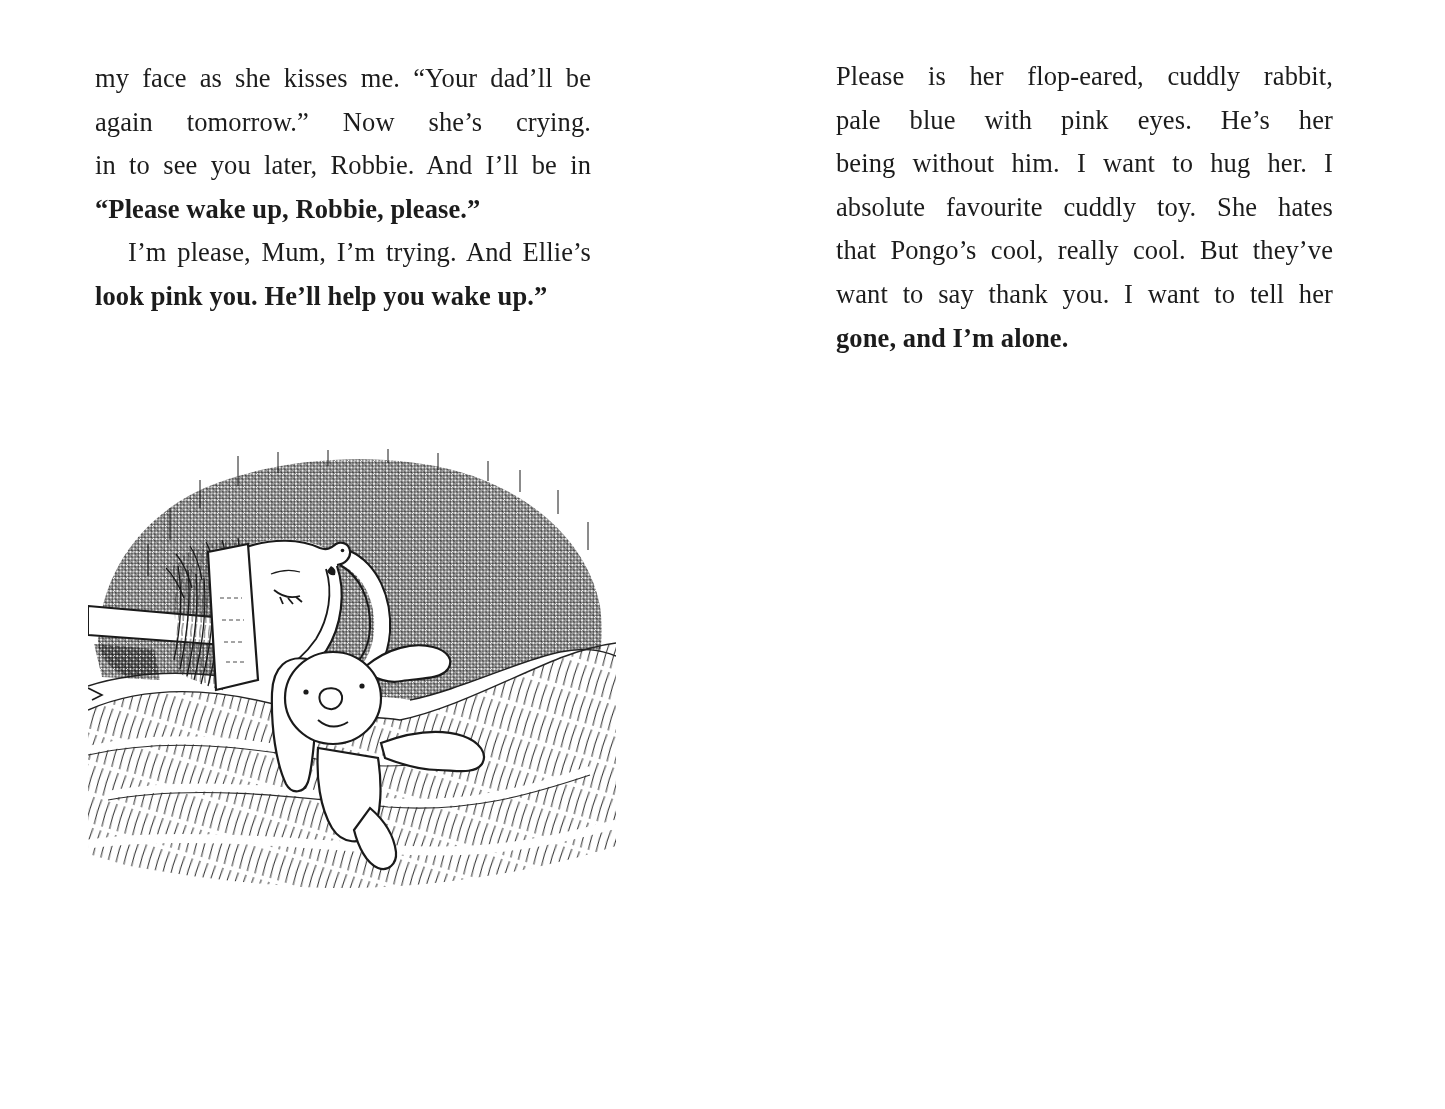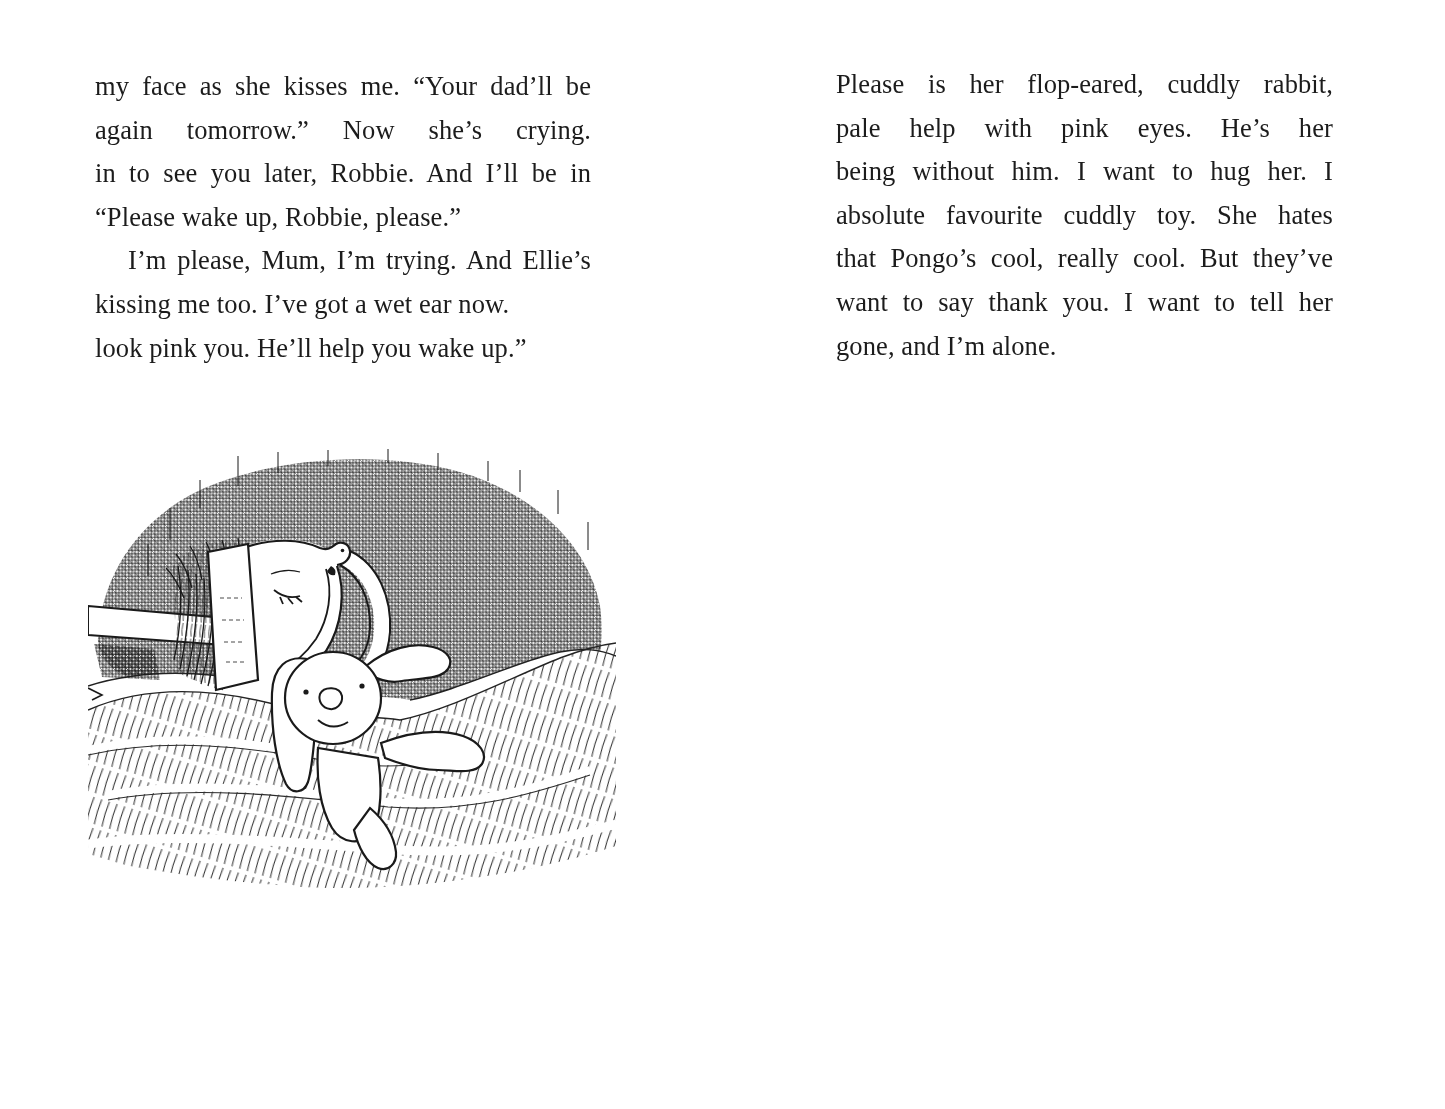"my face as she kisses" .page-col { margin-top: 8px -> none }
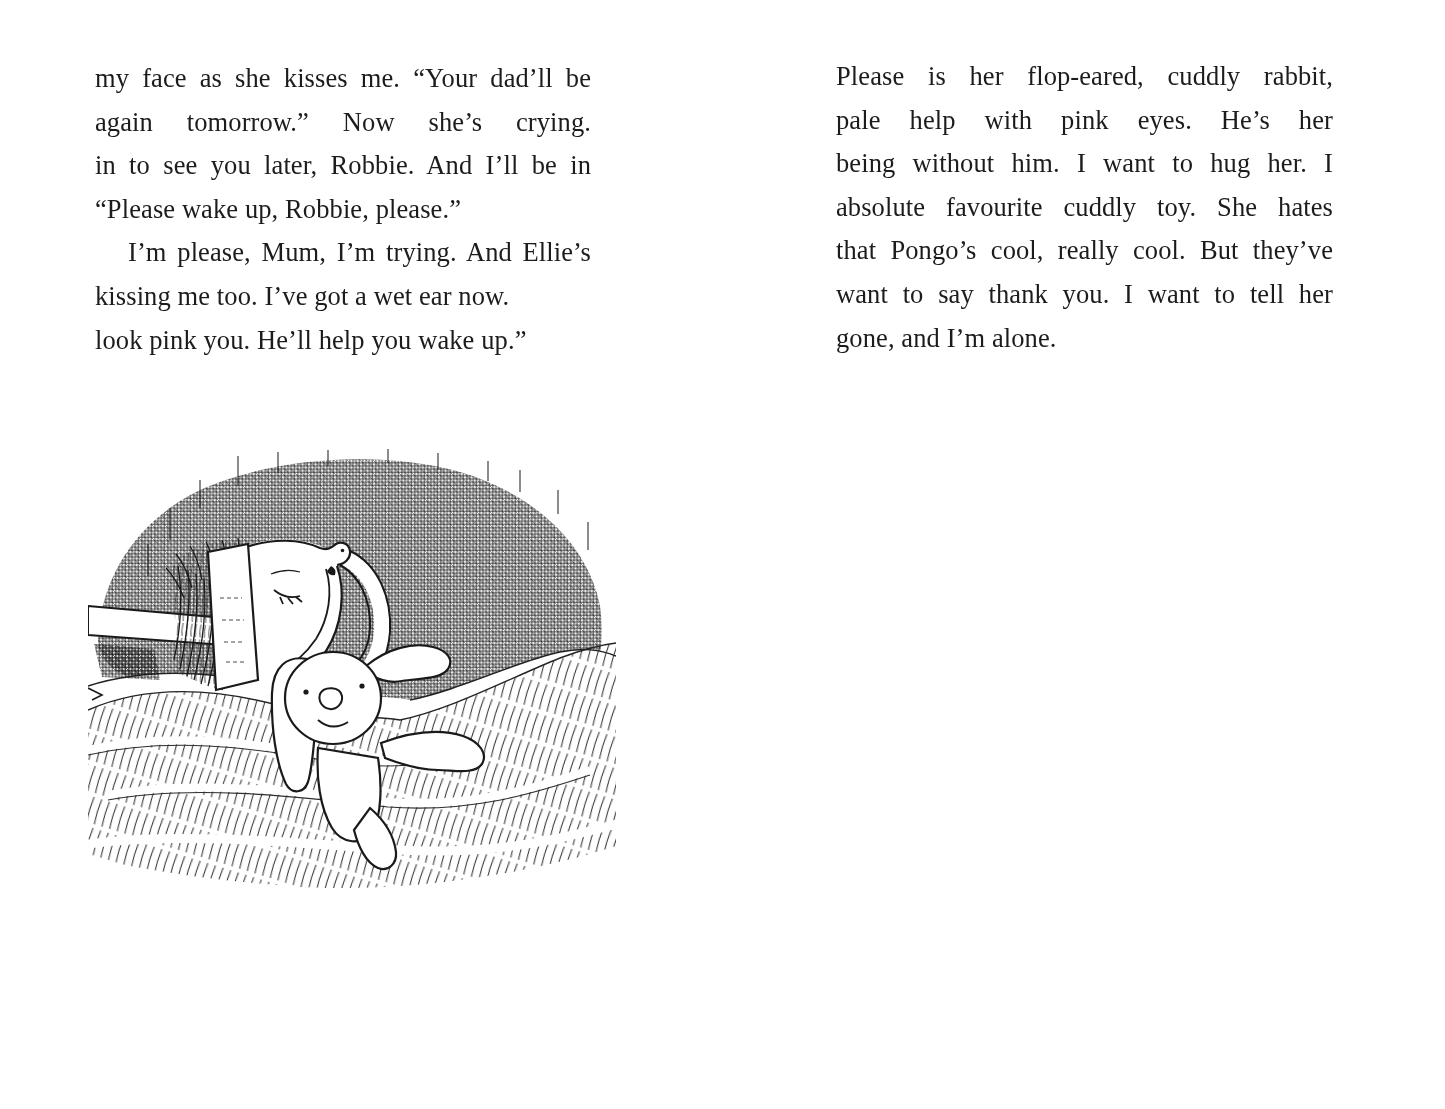"pale help with pink eyes." div.line { text: help -> blue }
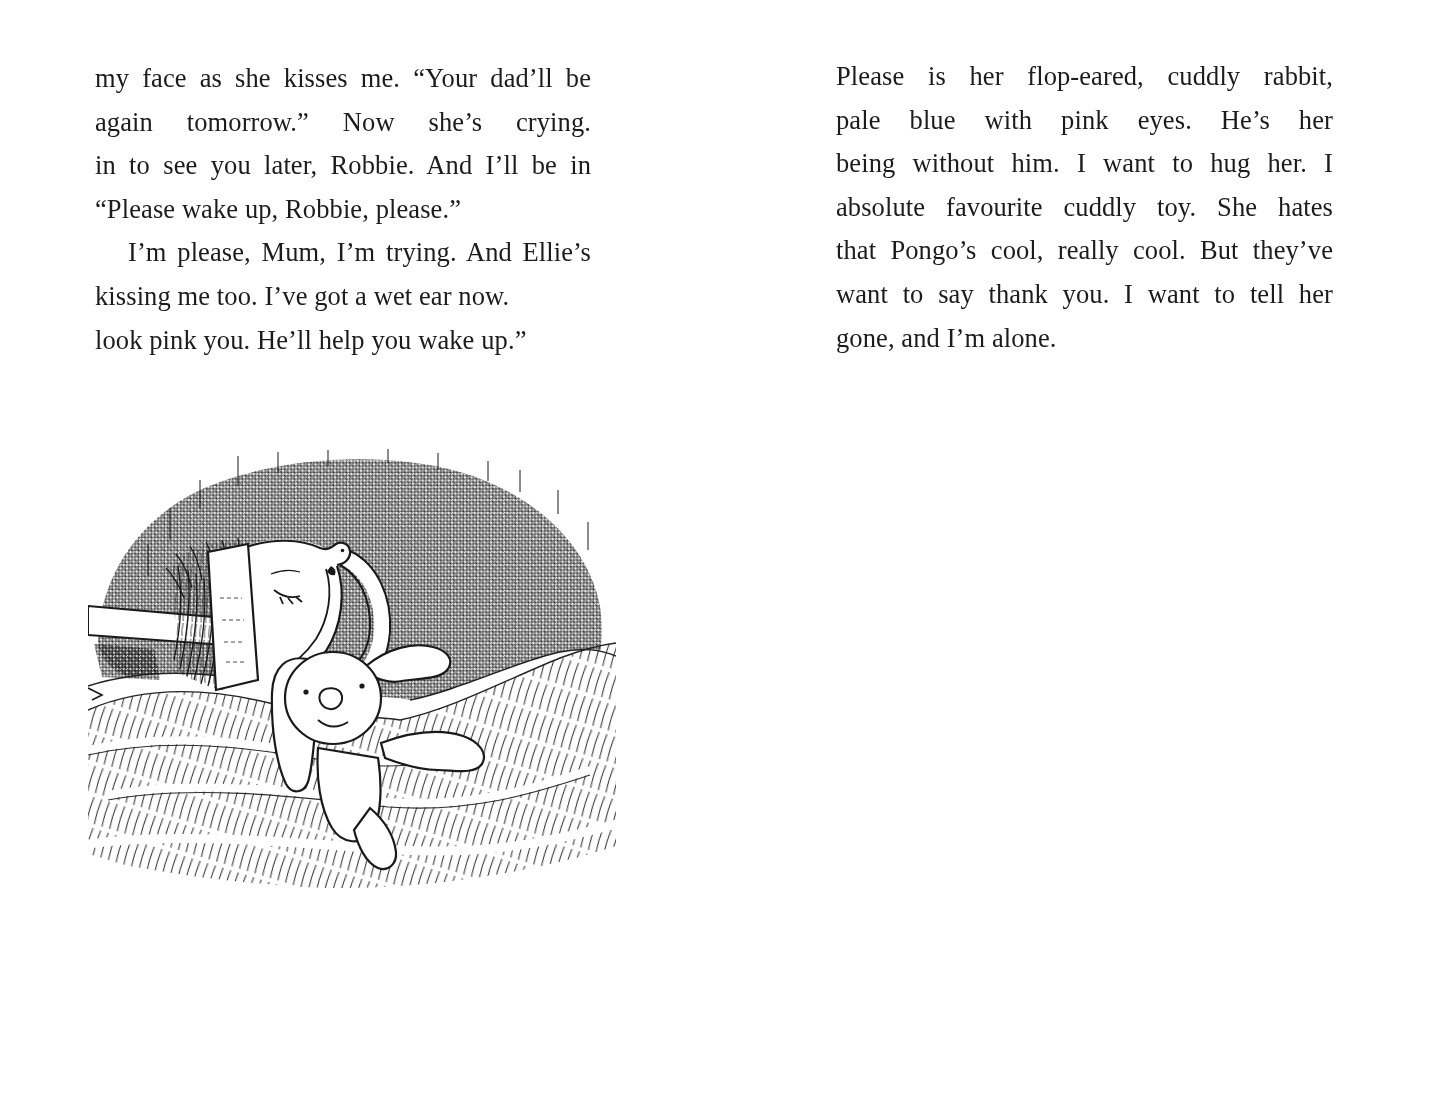"“Please wake up, Robbie, please.”" .line.last { font-weight: none -> bold }
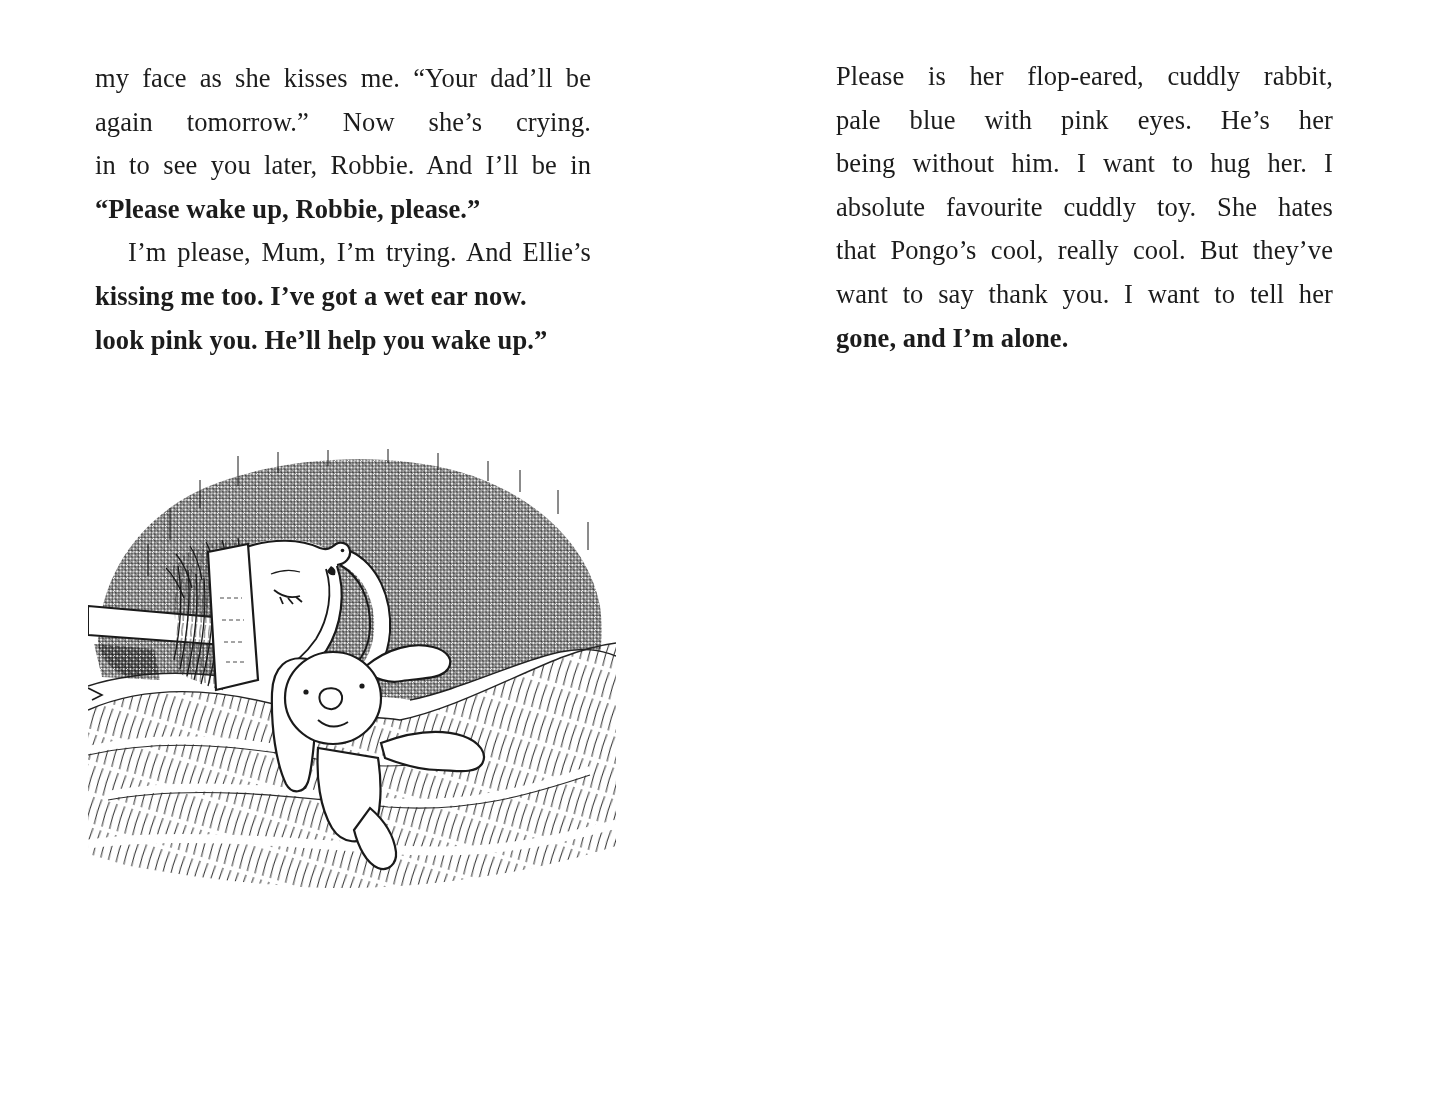"kissing me too. I’ve got" div.line { html: <div>kissing me too. I’ve got a wet ear now.</div> -> none }
